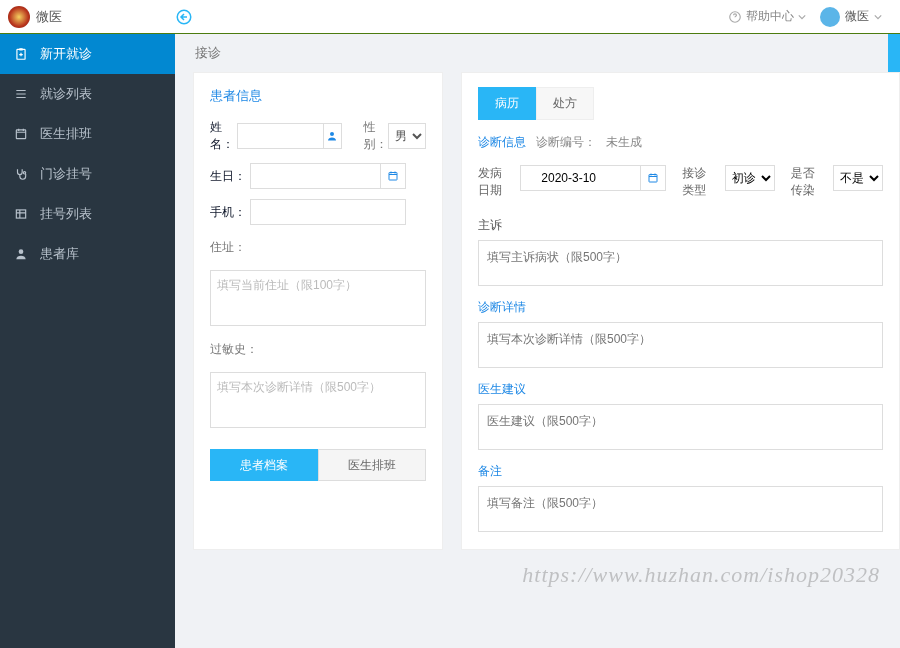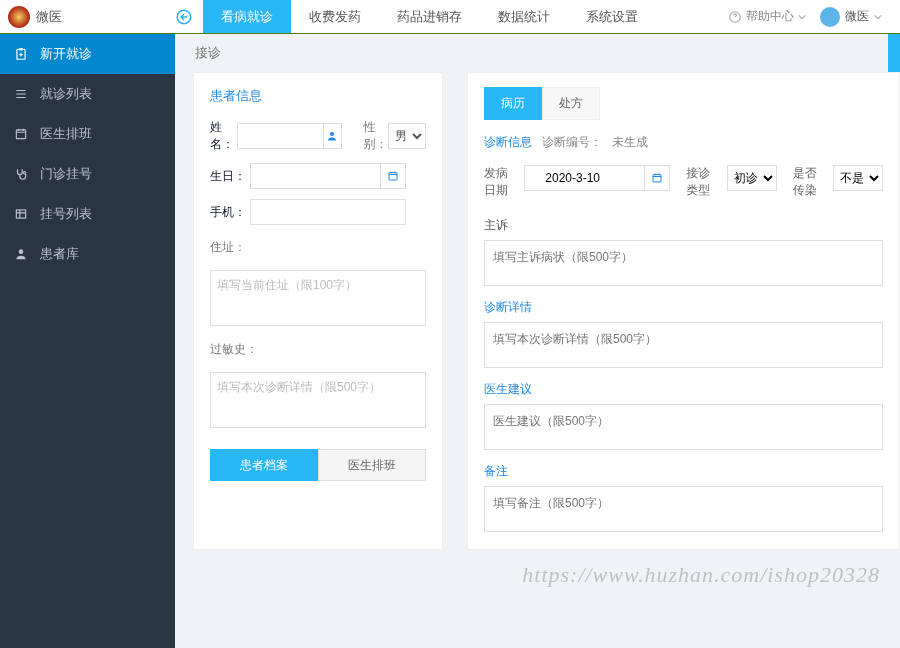"看病就诊" div.nav-tabs { html: <div> <div>看病就诊</div> <div>收费发药</div> <div>药品进销存</div> <div>数据统计</div> <div>系统设置</div> </div> -> none }
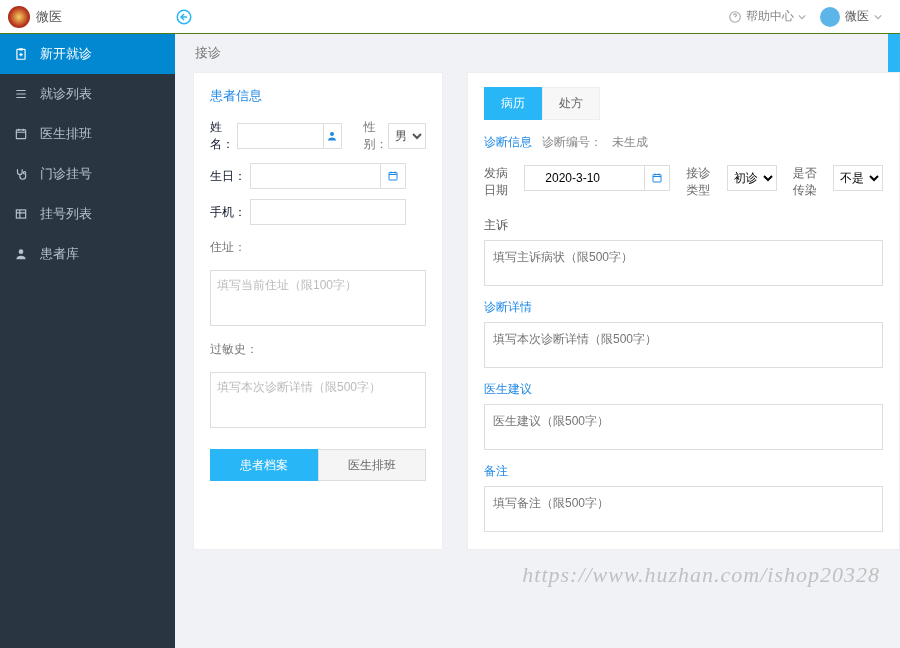"患者信息" .content-row { gap: 24px -> 18px }
